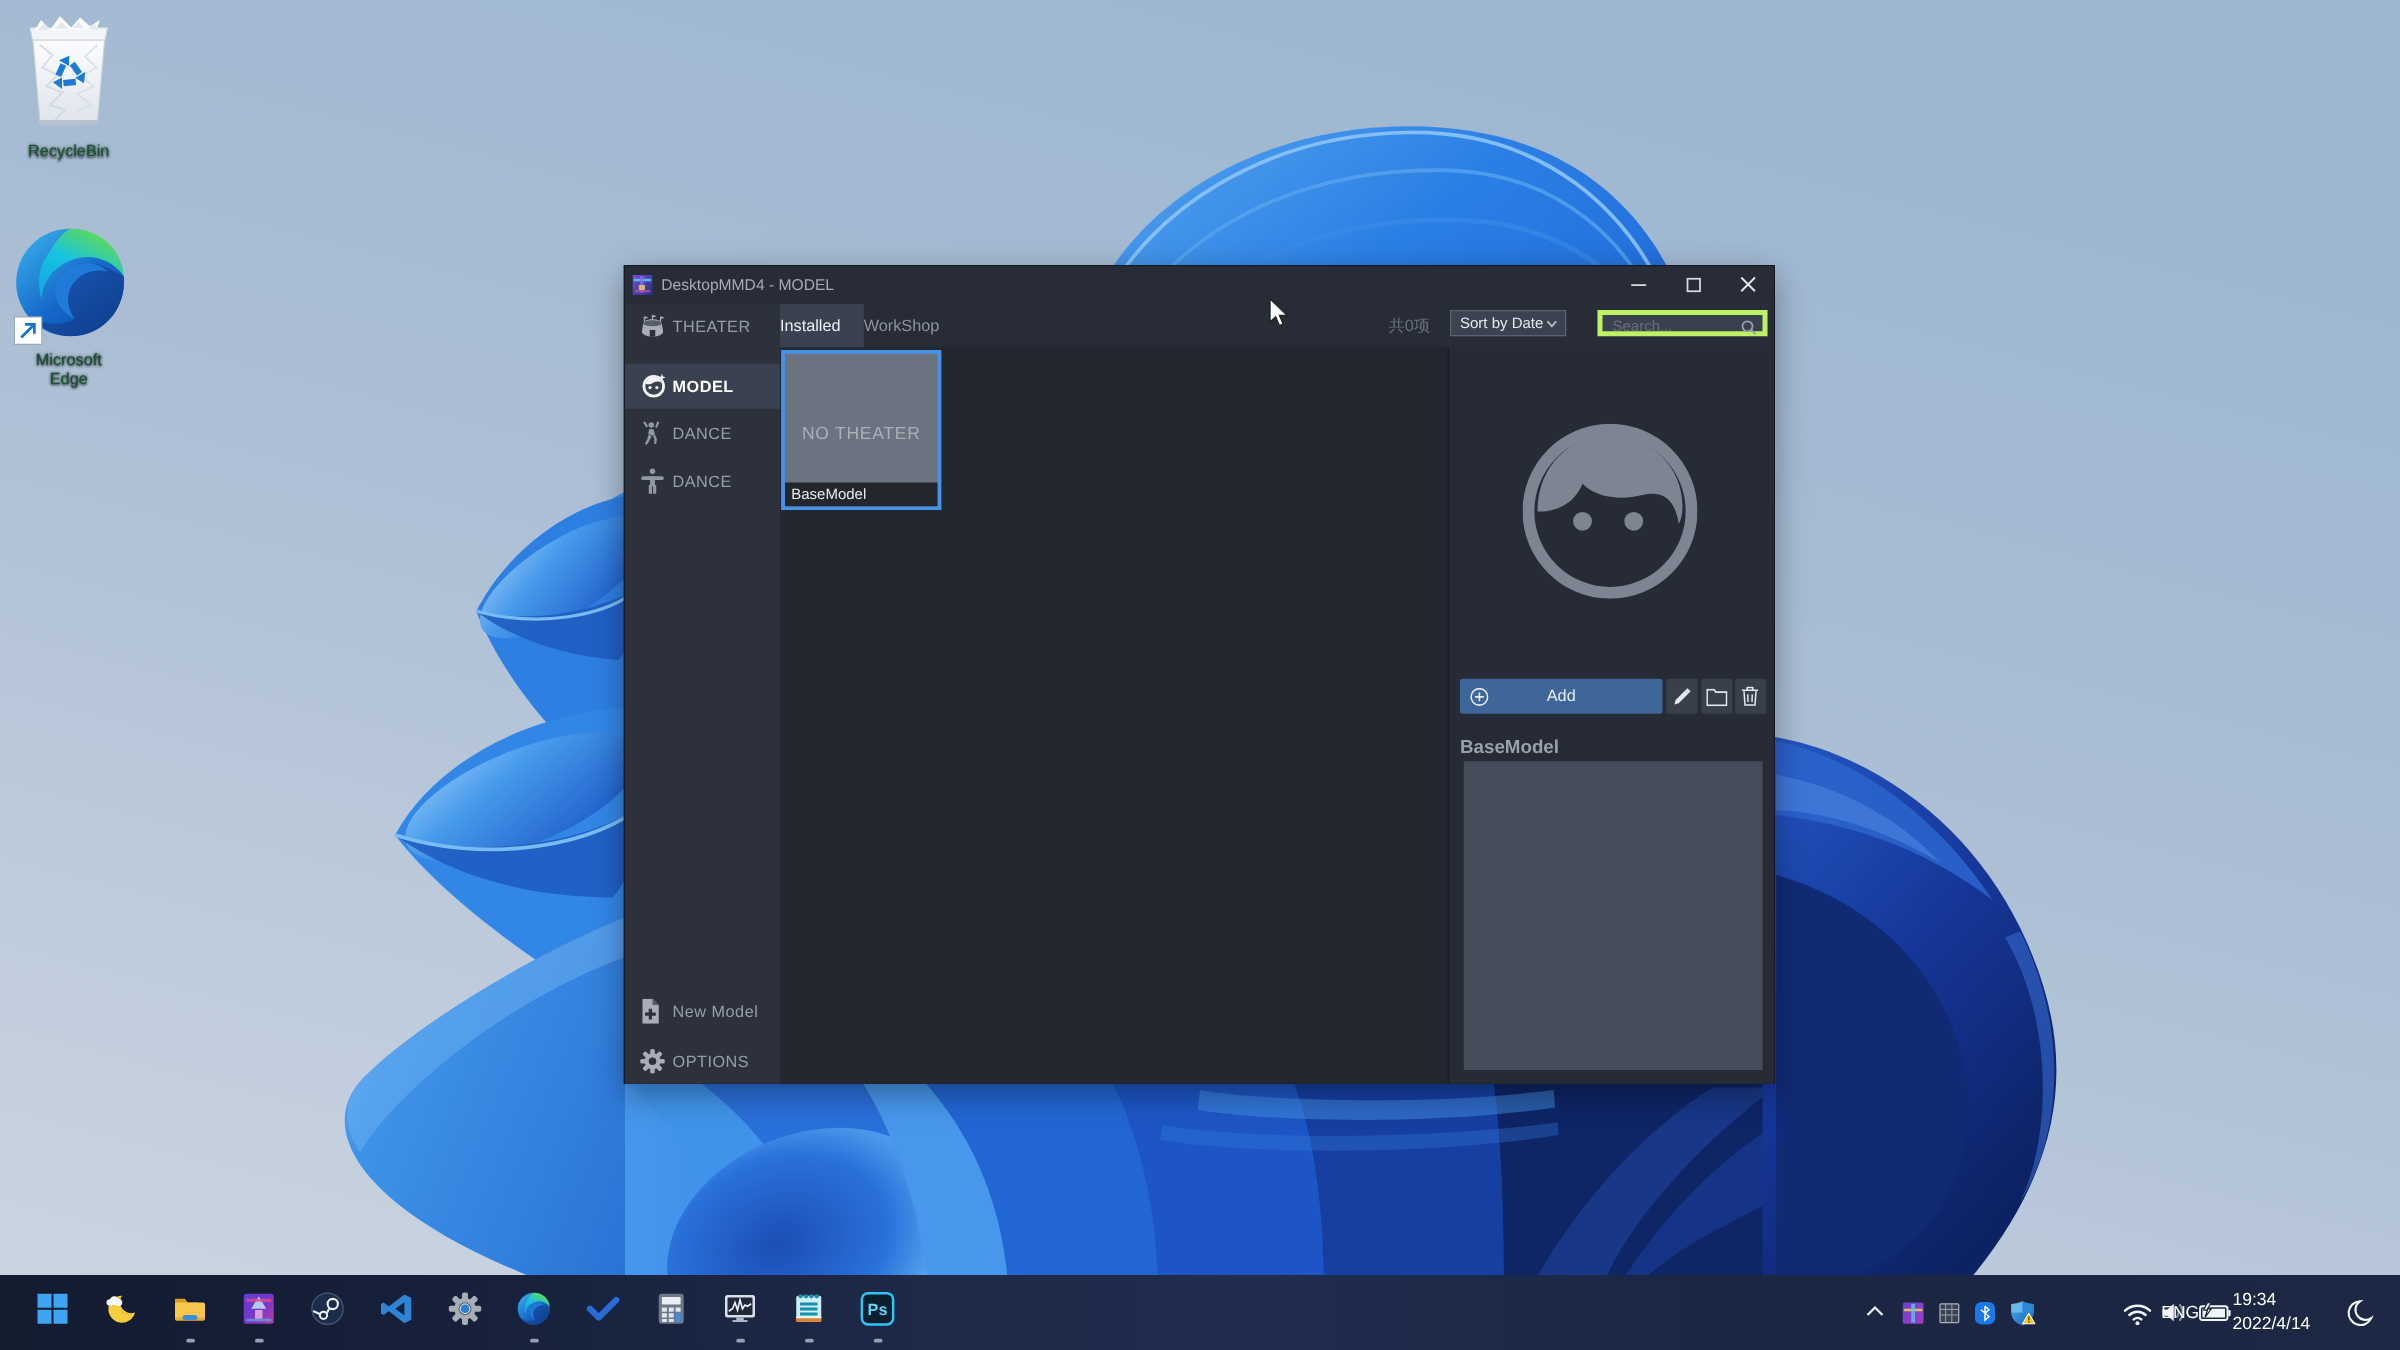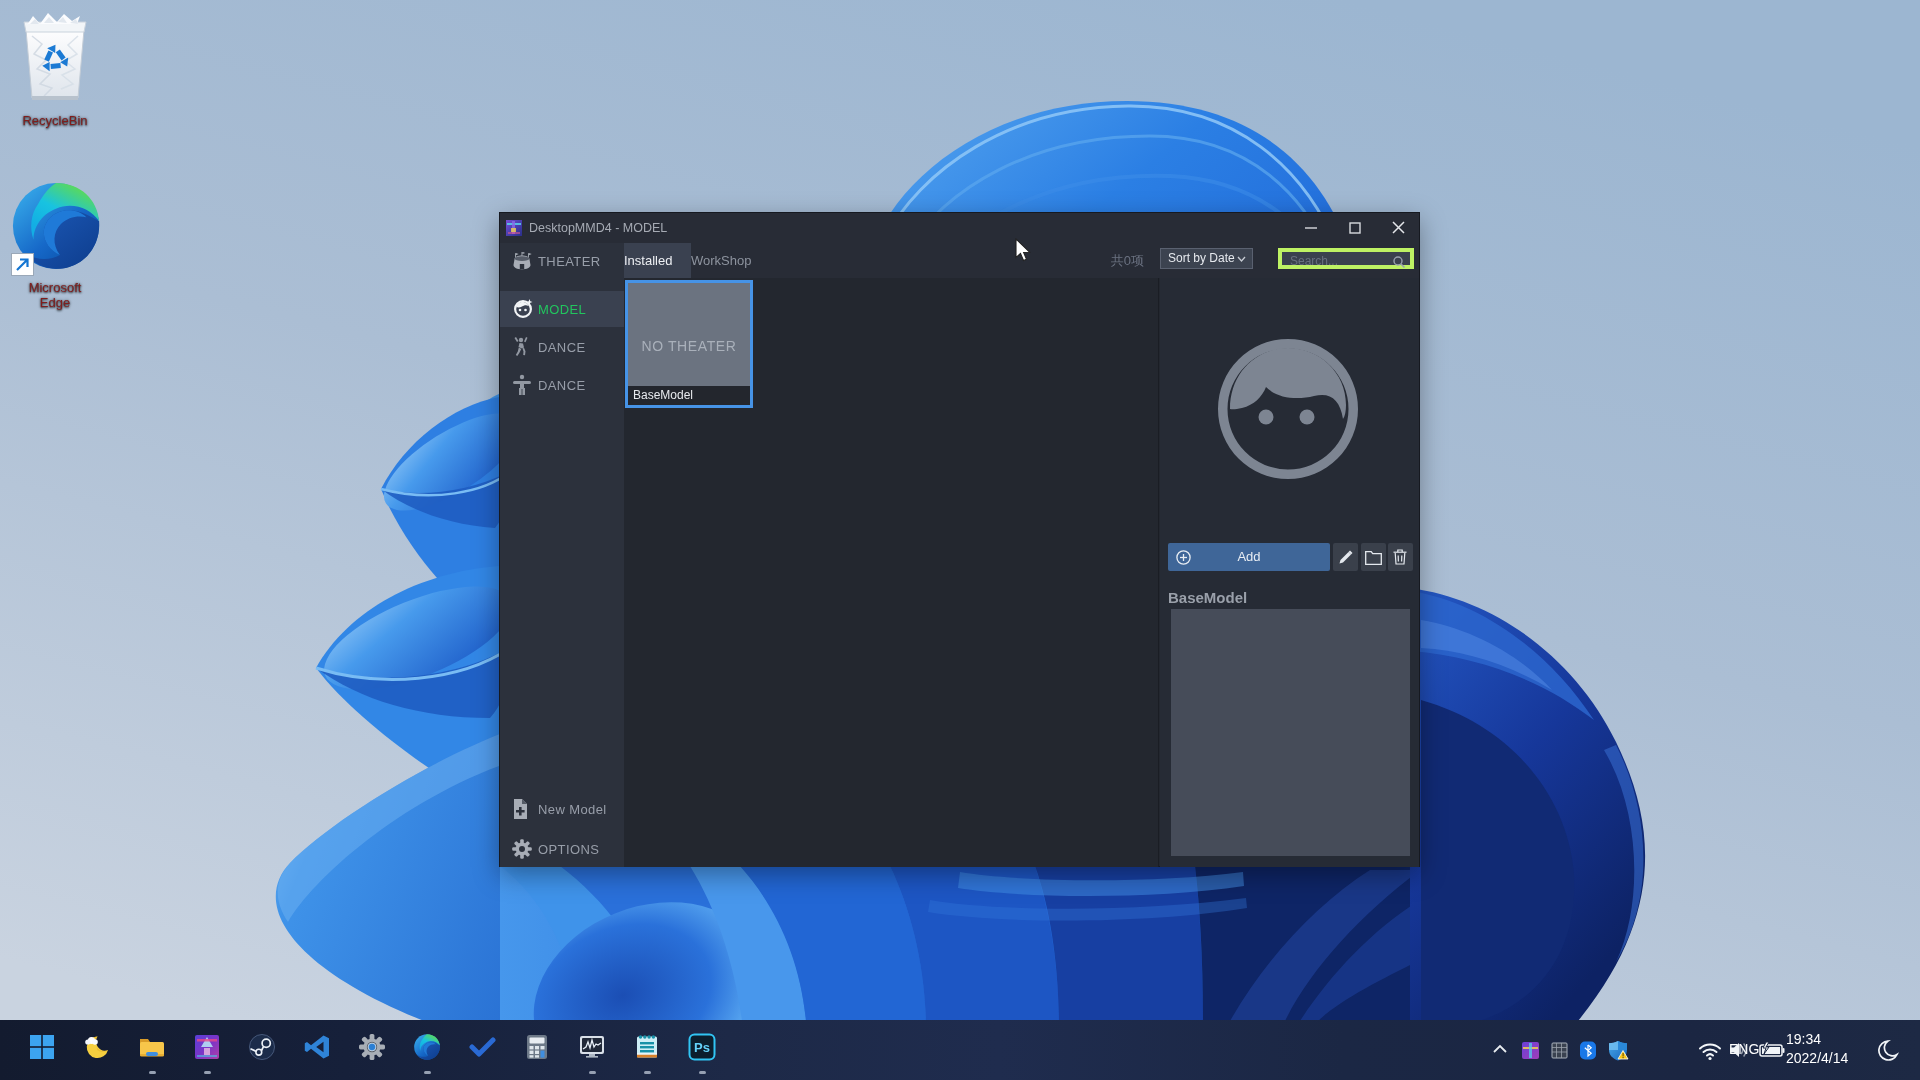"RecycleBin" .dlabel { color: #7f1d1d -> #14532d }
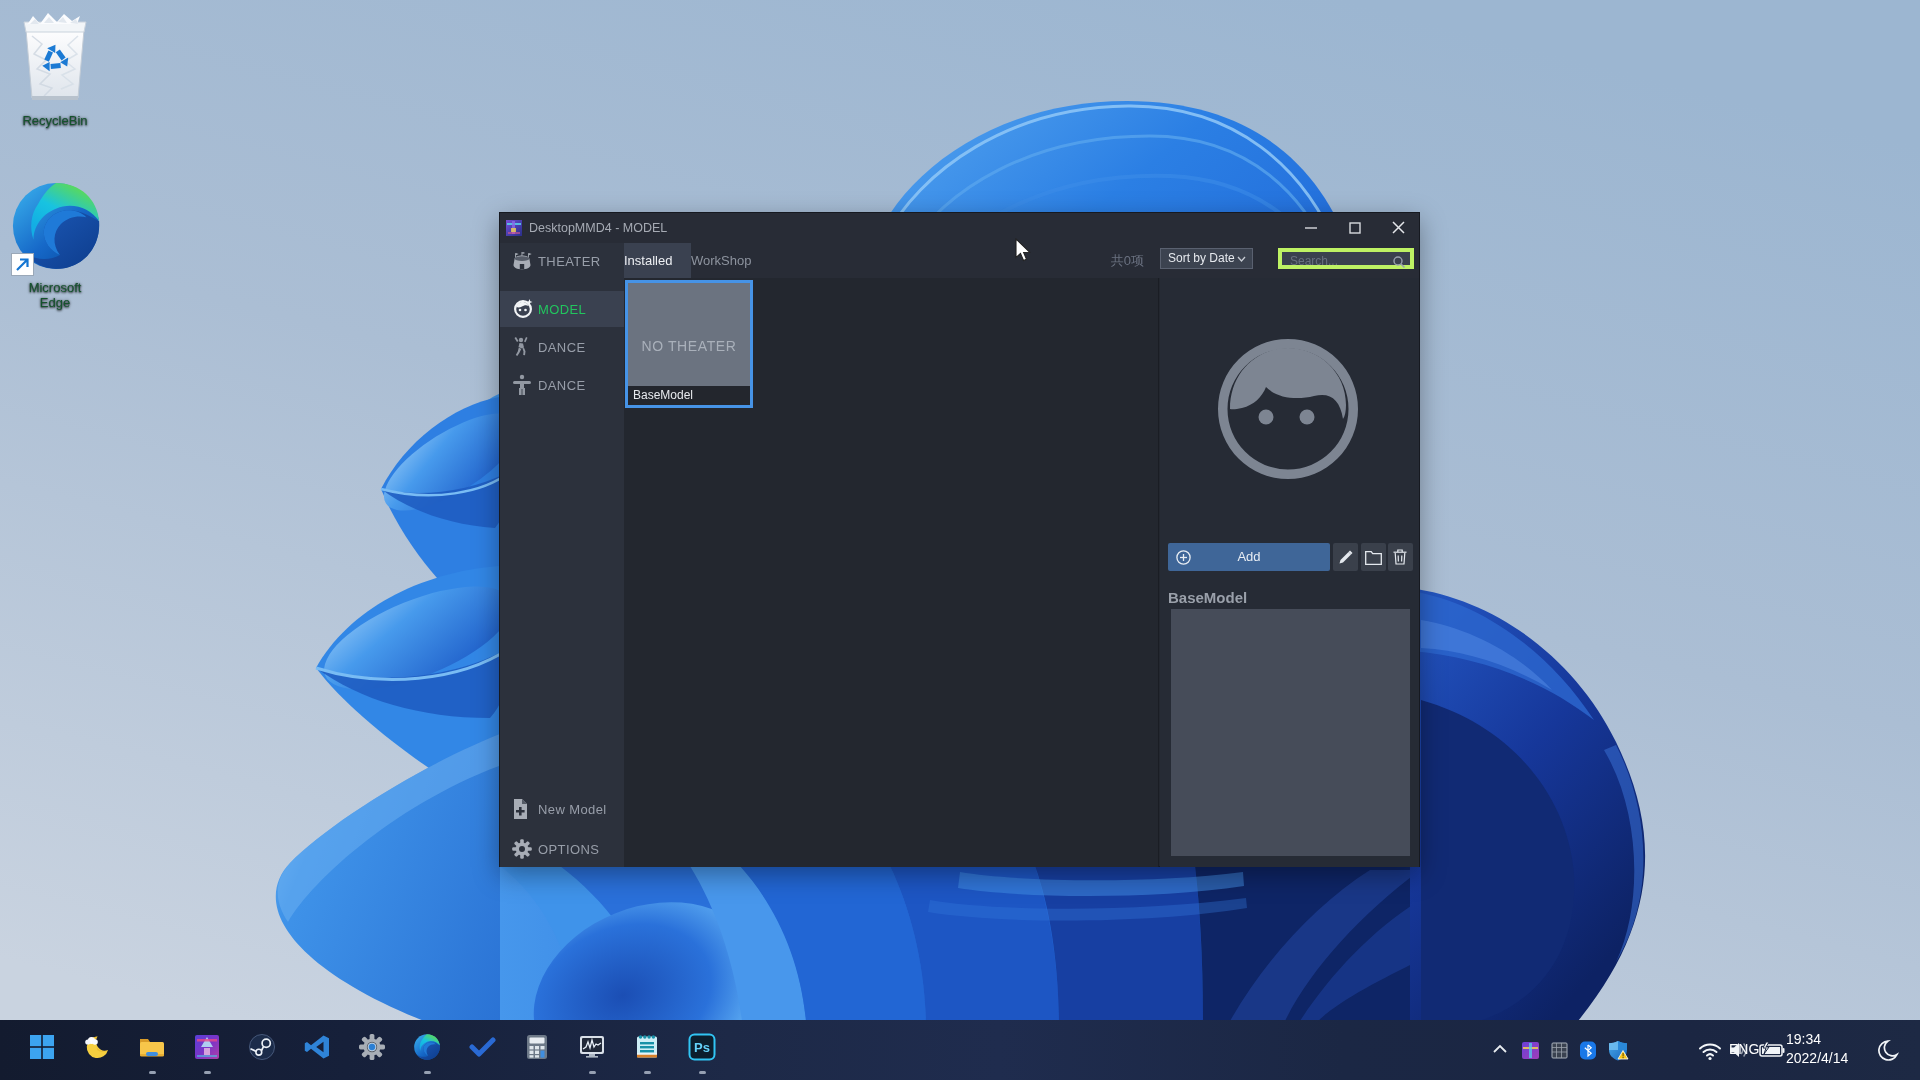"MODEL" div.sideitem { color: #22c55e -> #ffffff; font-weight: normal -> bold }
